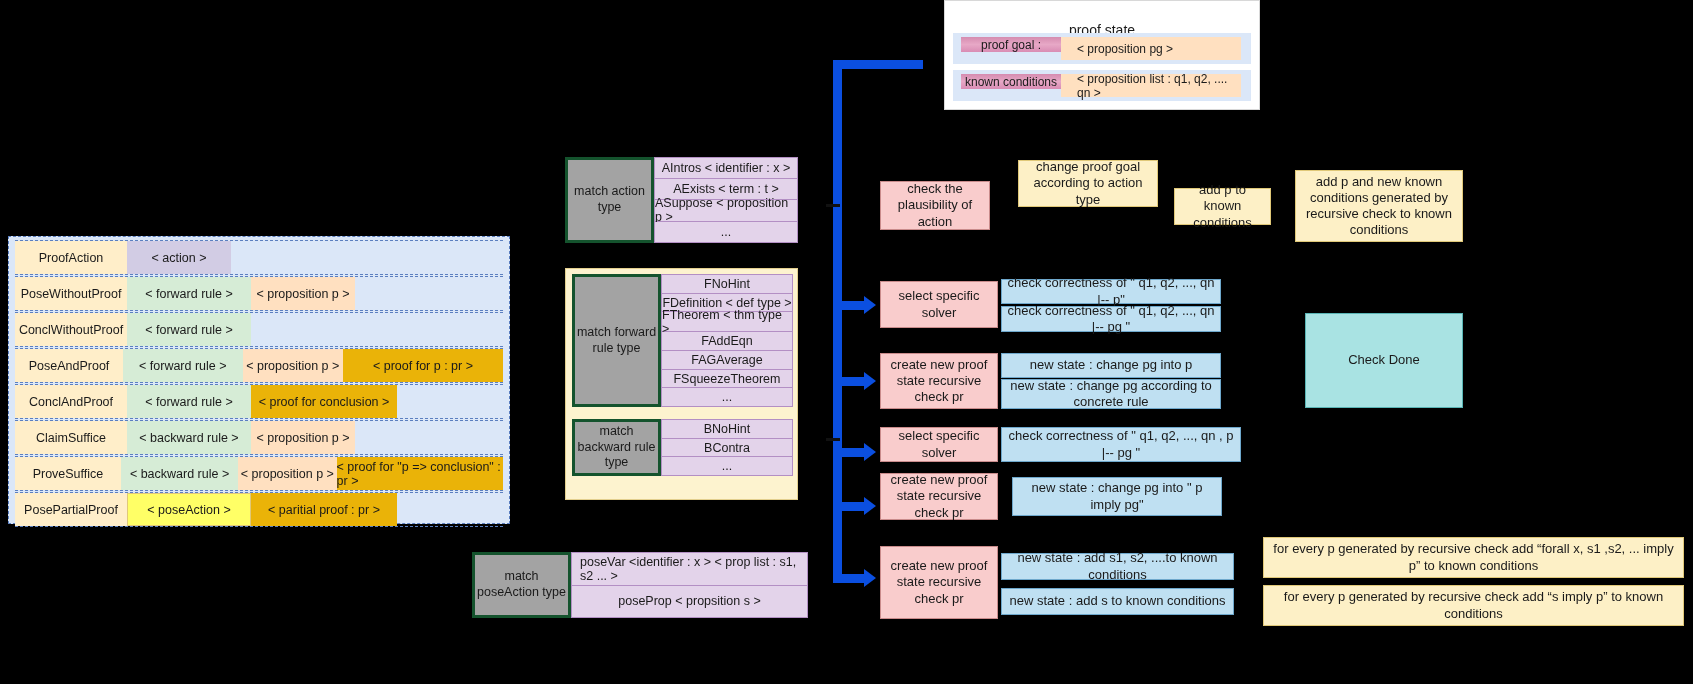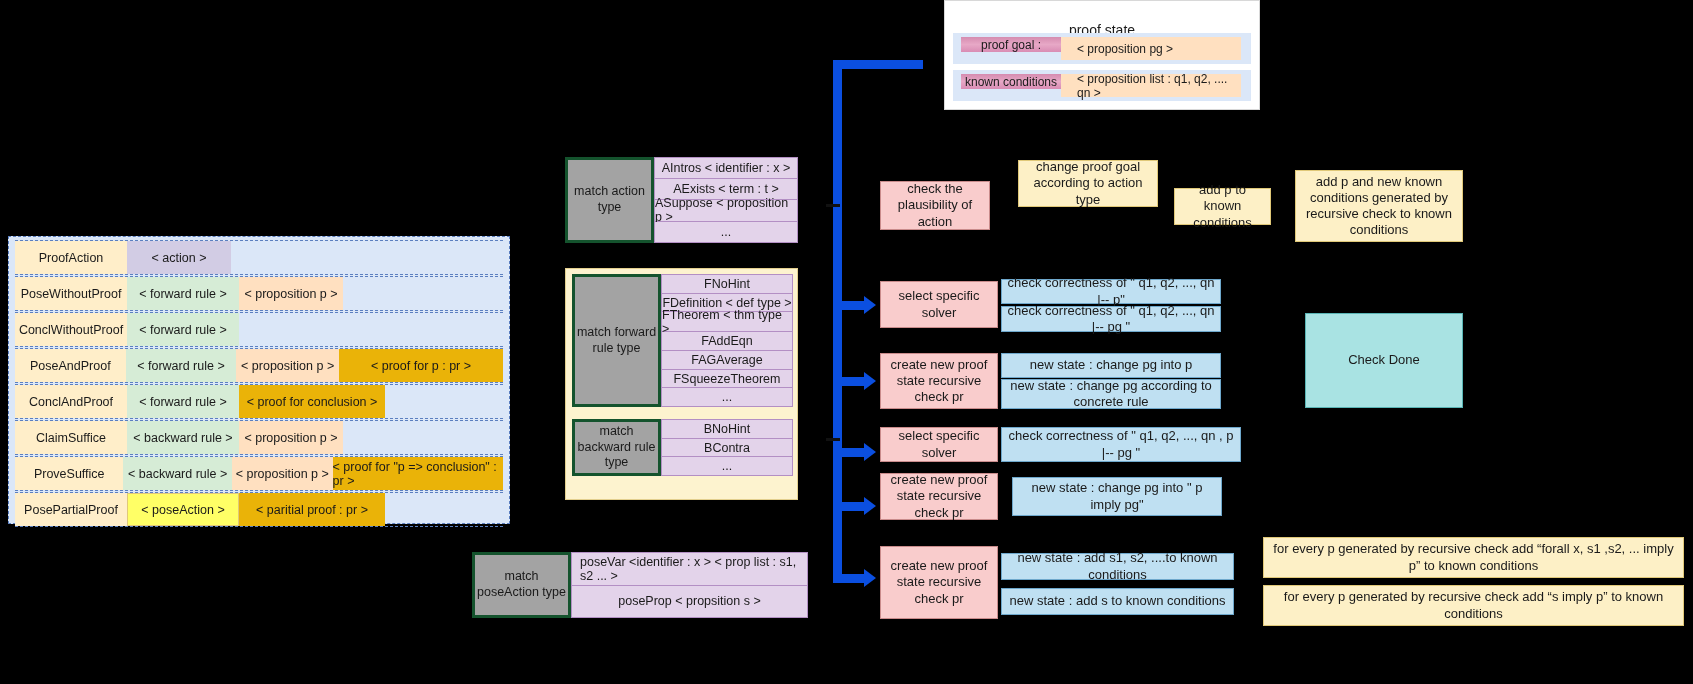"< forward rule >" .seg.rule { width: 112px -> 124px }
